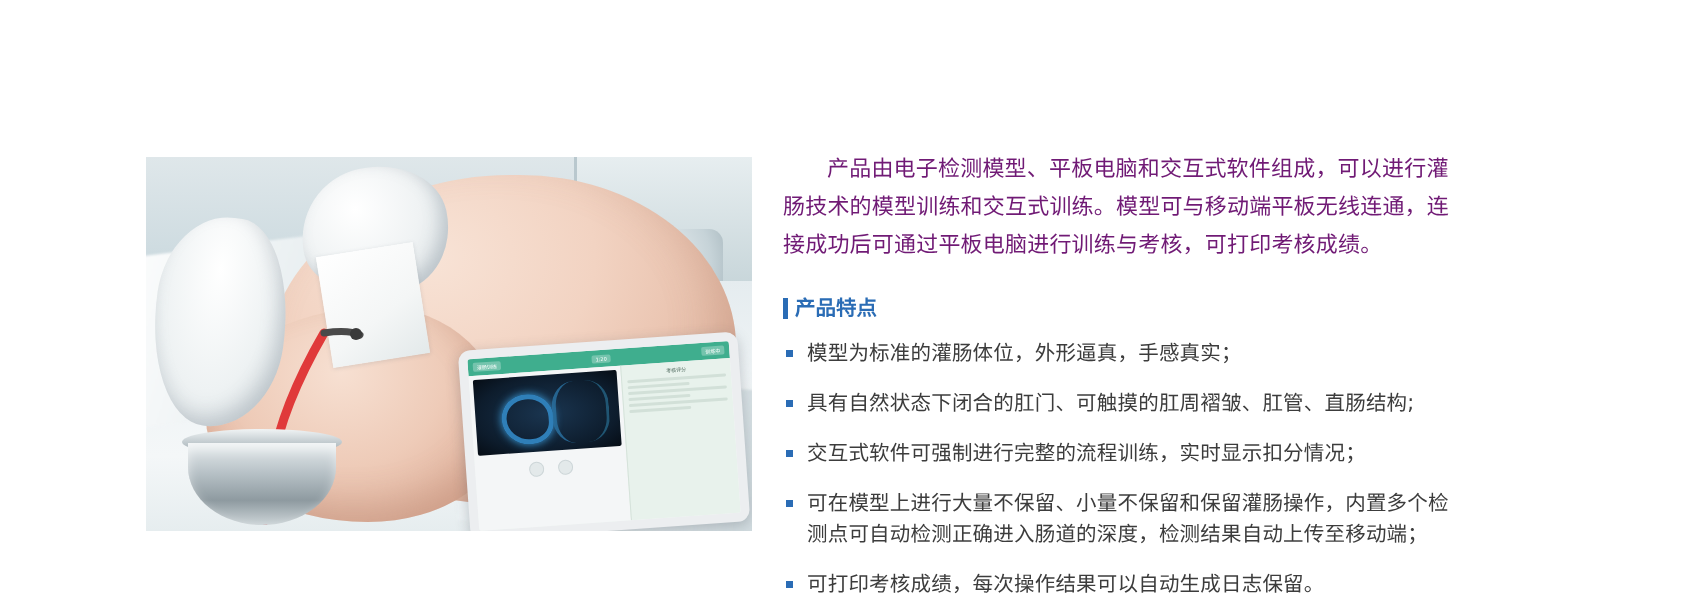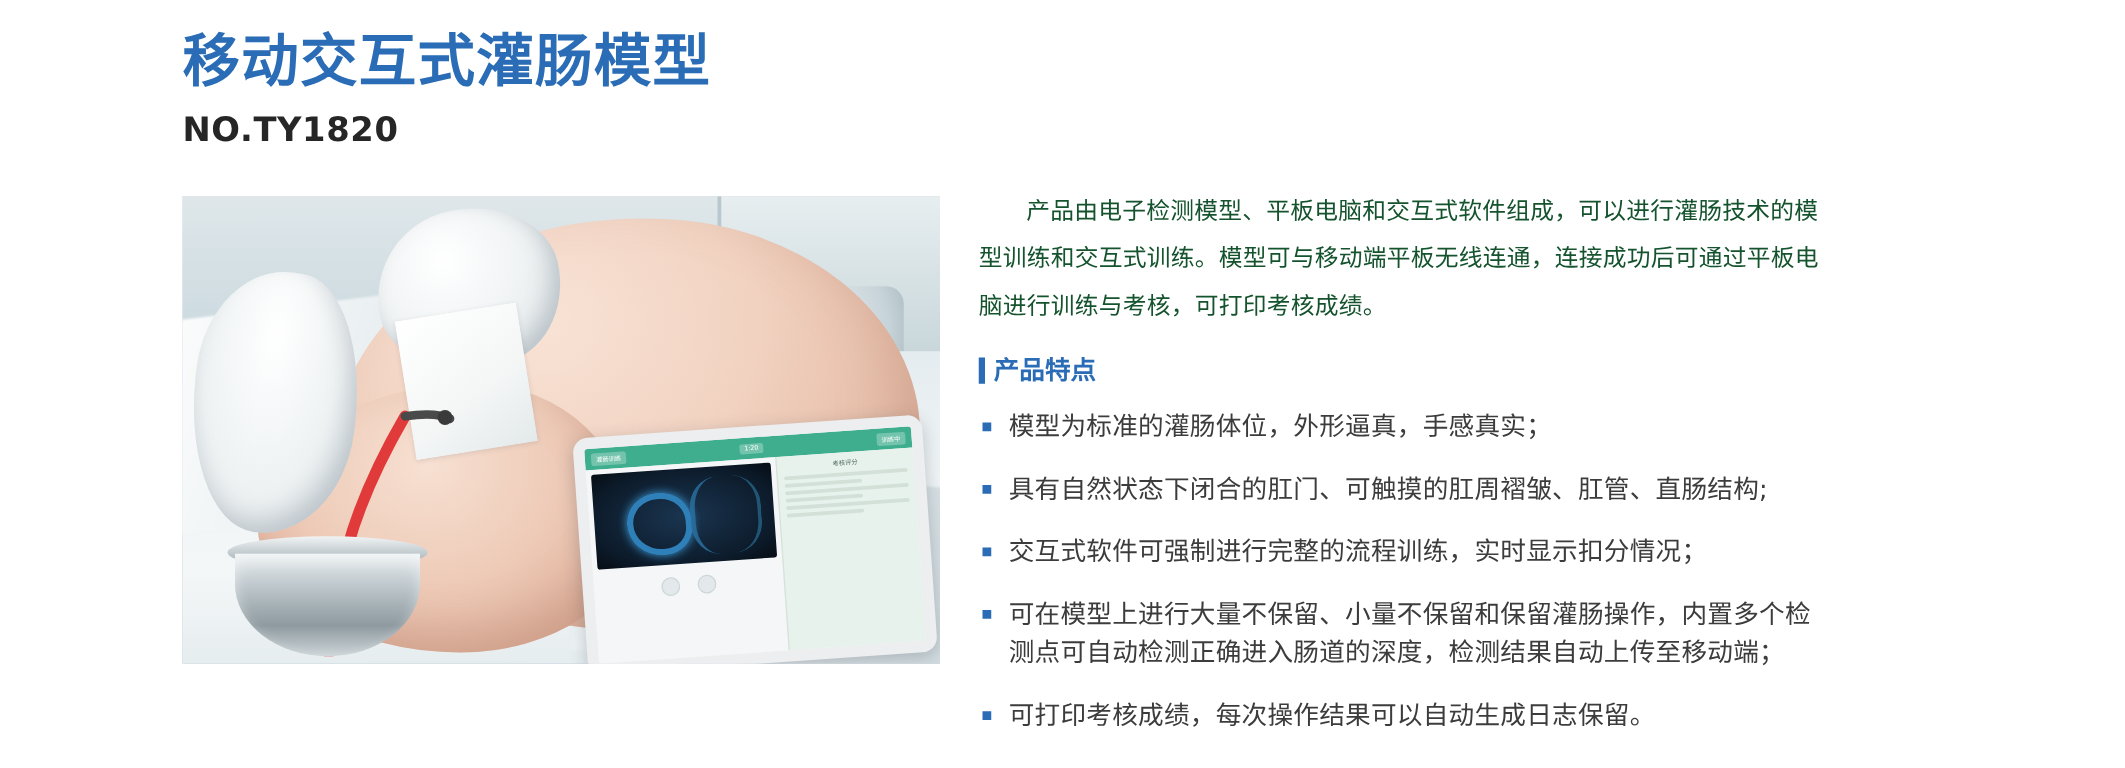"移动交互式灌肠模型" div.header { html: <div> <h1>移动交互式灌肠模型</h1> <div>NO.TY1820</div> </div> -> none }
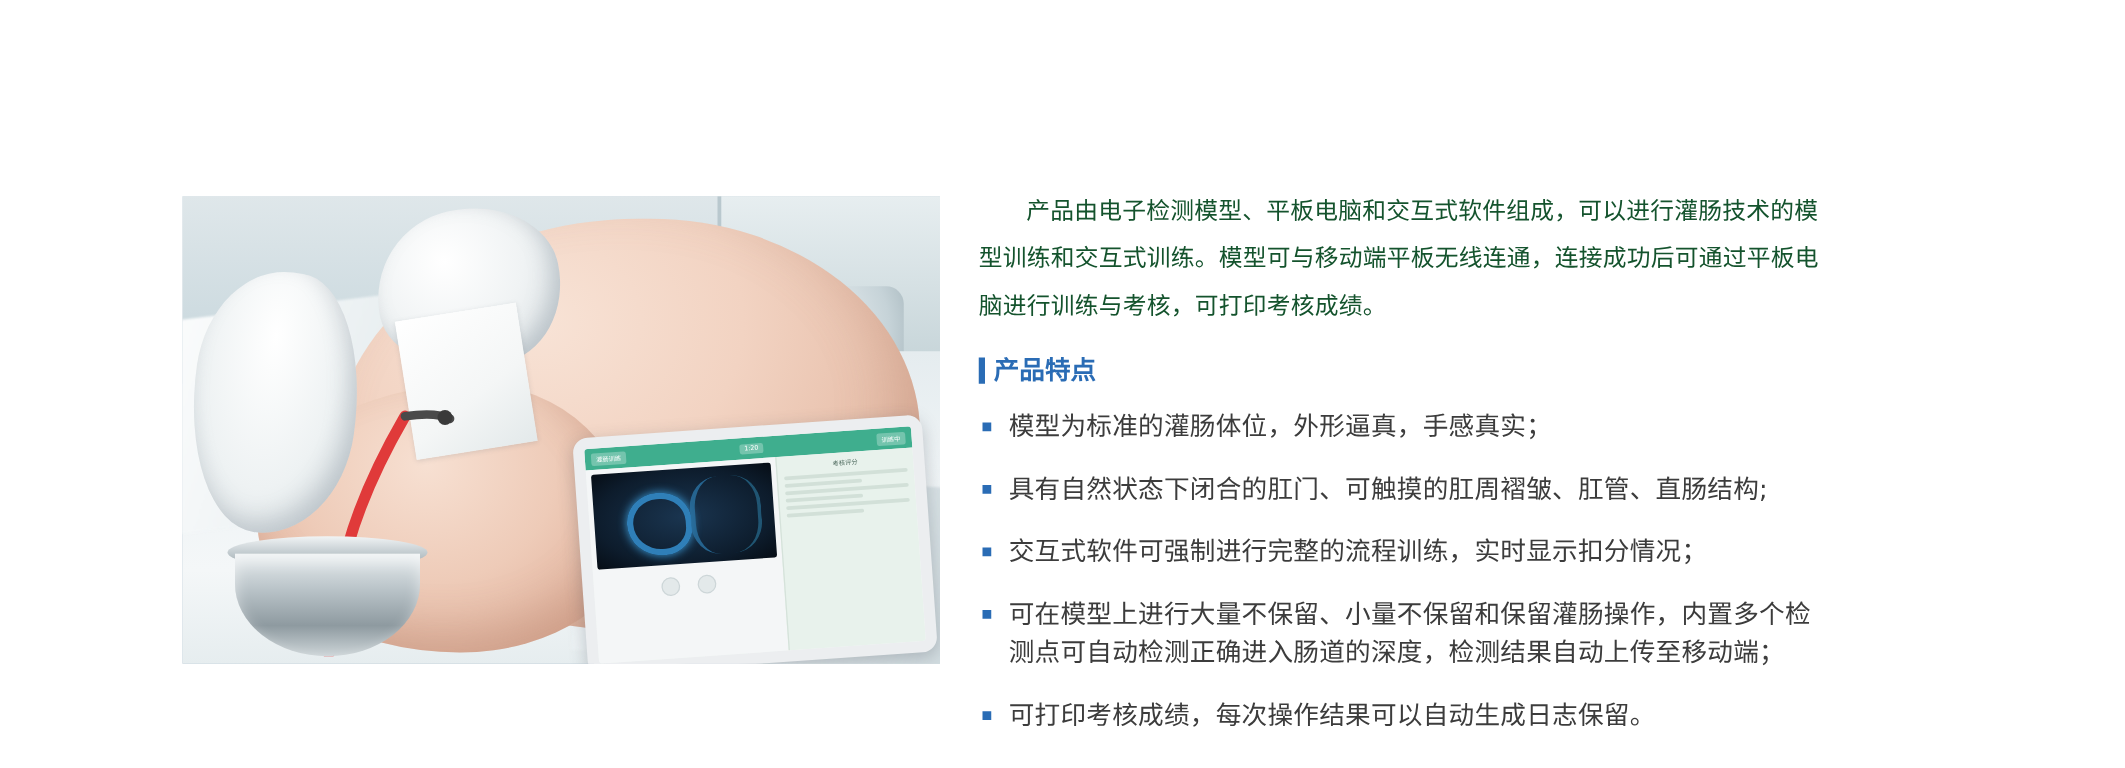"产品由电子检测模型、平板电脑和交互式软件组成，可以进行灌肠技术的模型训练和交互式" .intro { color: #14532d -> #701a75; font-size: 19px -> 22px }
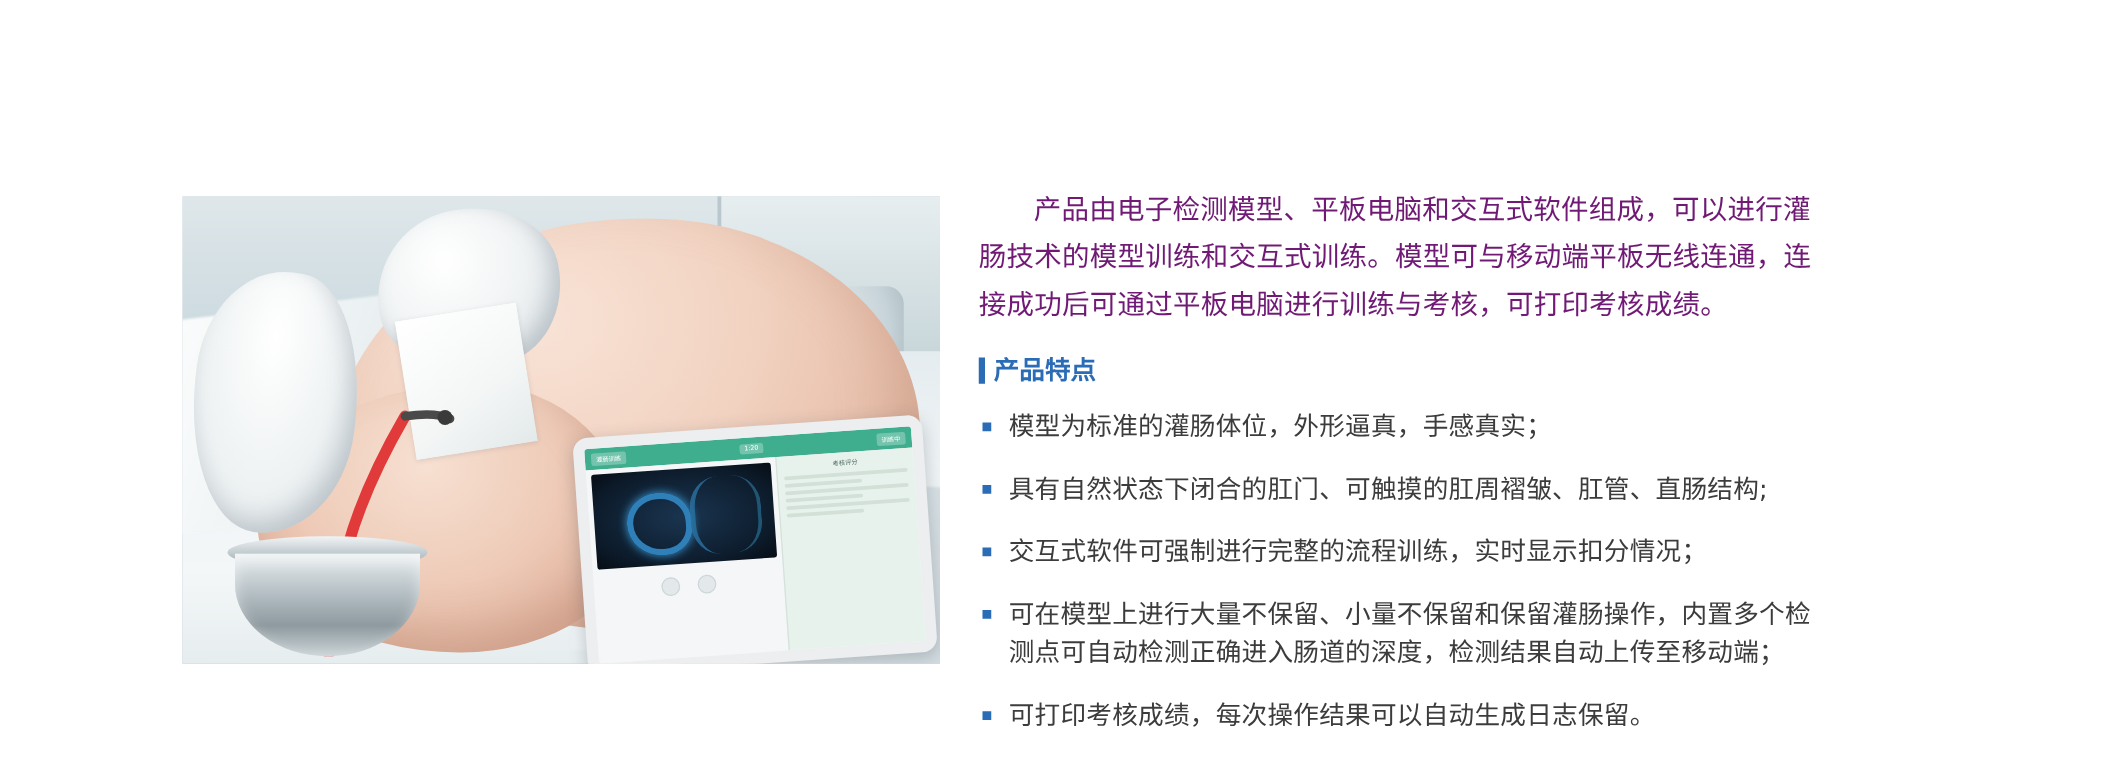"产品特点" .section-heading { margin-top: 22px -> 34px }
